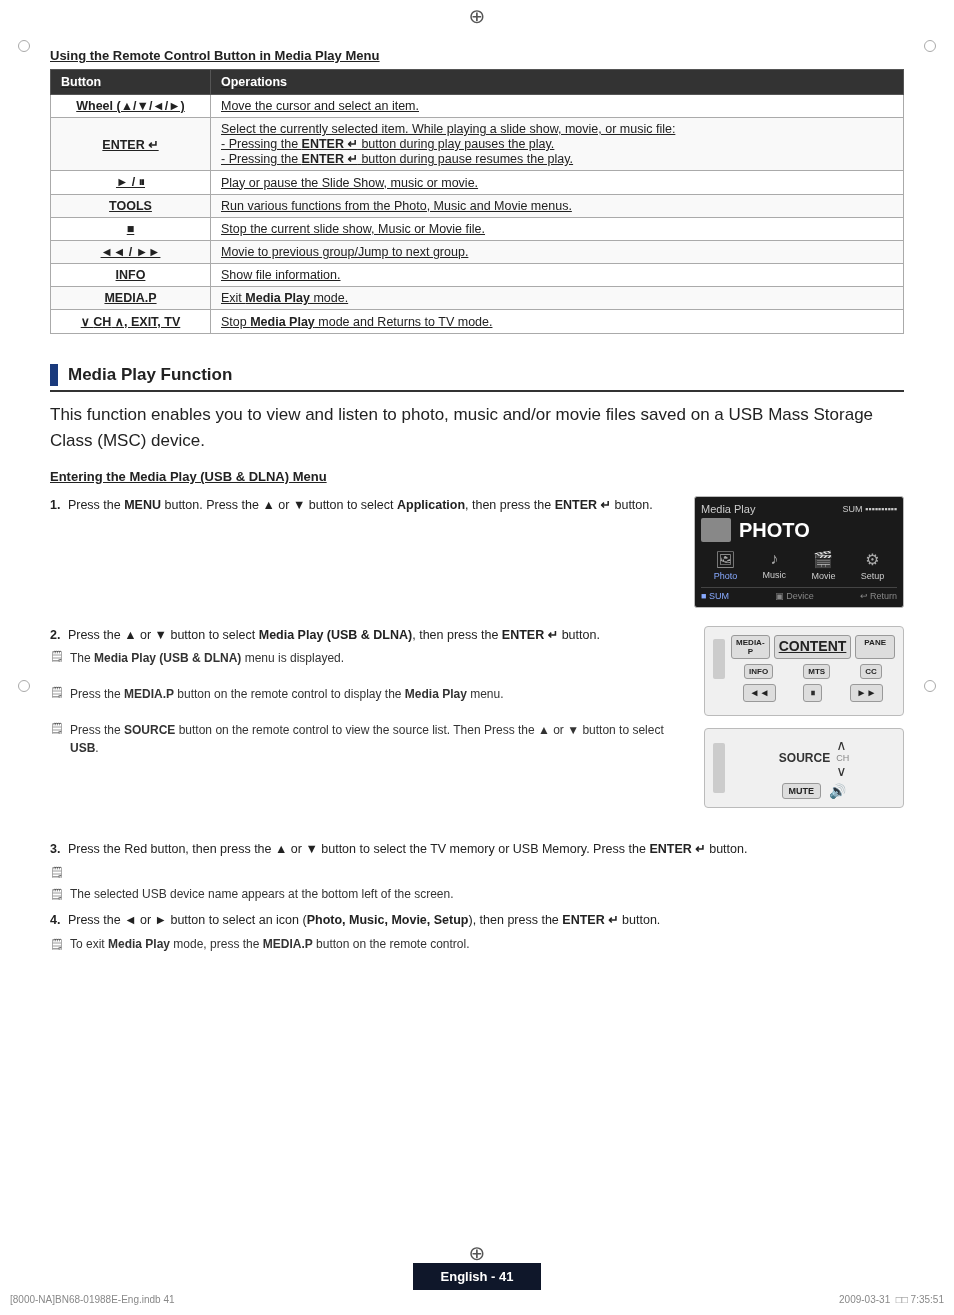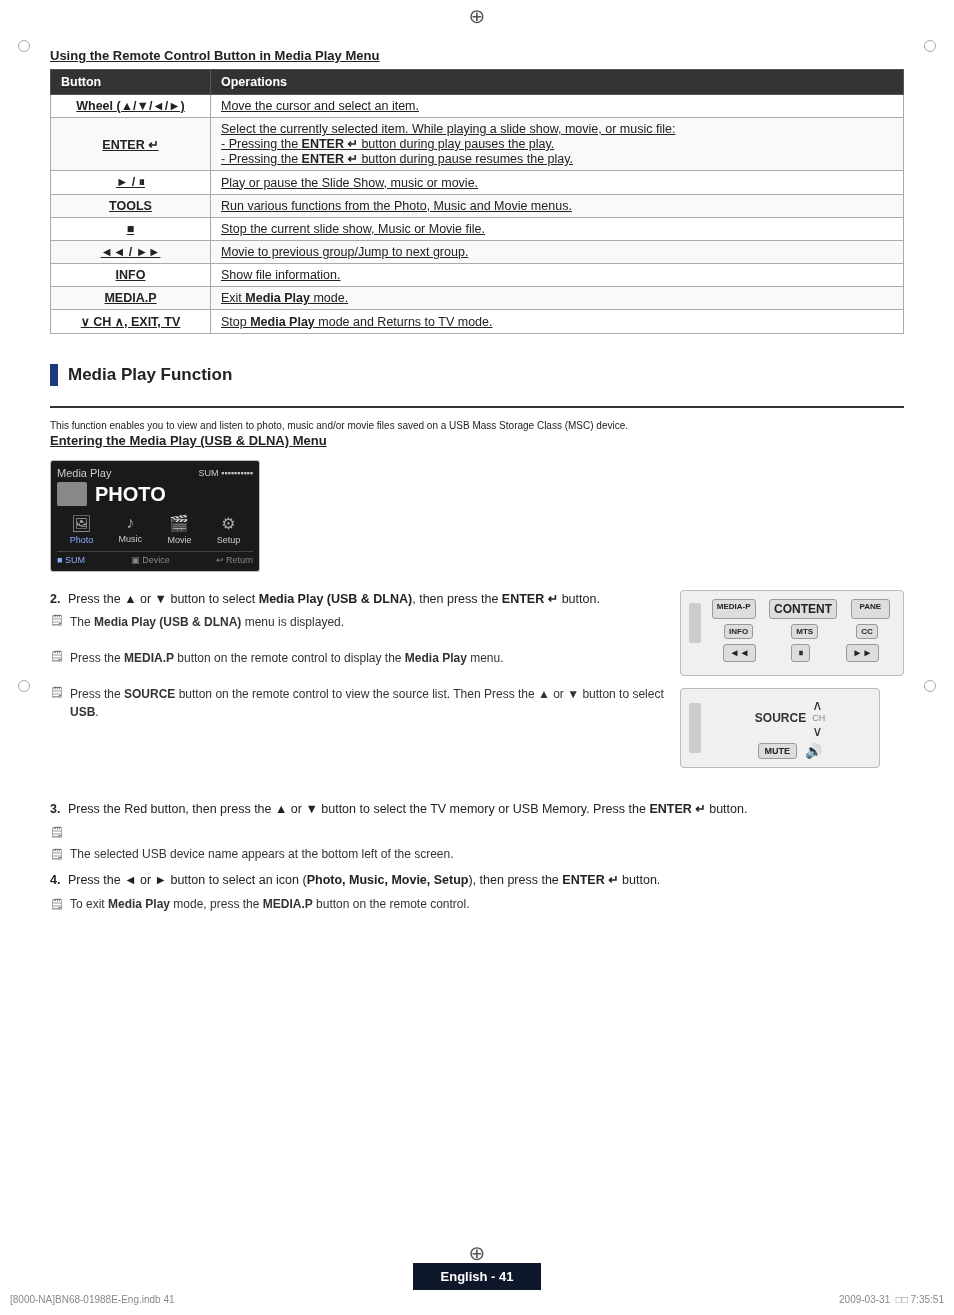"Media Play Function" .media-play-header { padding-bottom: 20px -> 4px }
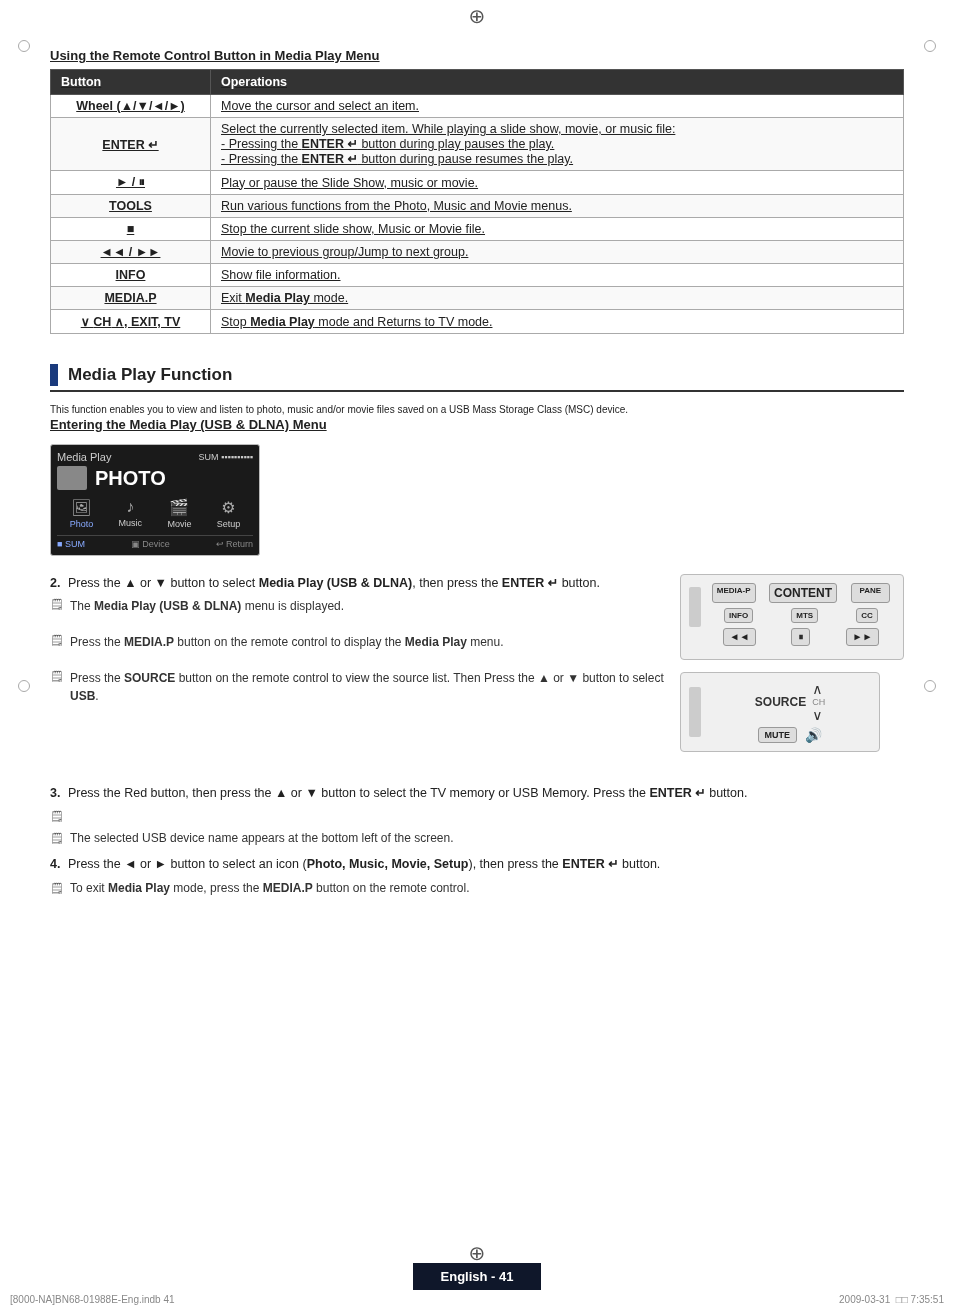"This function enables you to" .intro-text { font-size: 10px -> 17px; margin-bottom: none -> 16px }
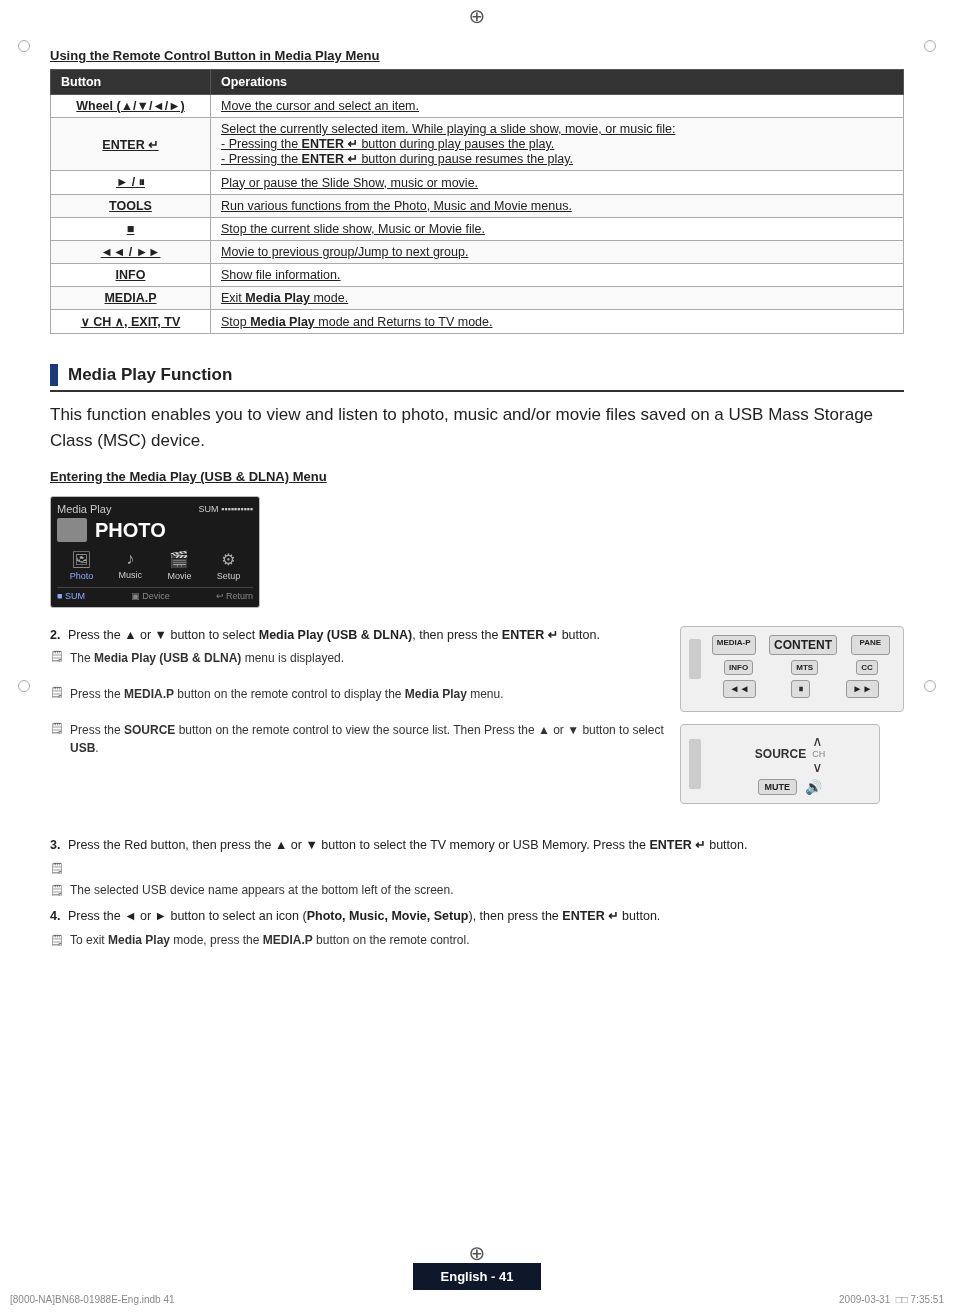"1. Press the MENU button." div.step-text-col { html: none -> <div> <div> <span>1.</span> Press the <span>MENU</span> button. Press the ▲ or ▼ button to select <span>Application</span>, then press the <span>ENTER ↵</span> button. </div> </div> }
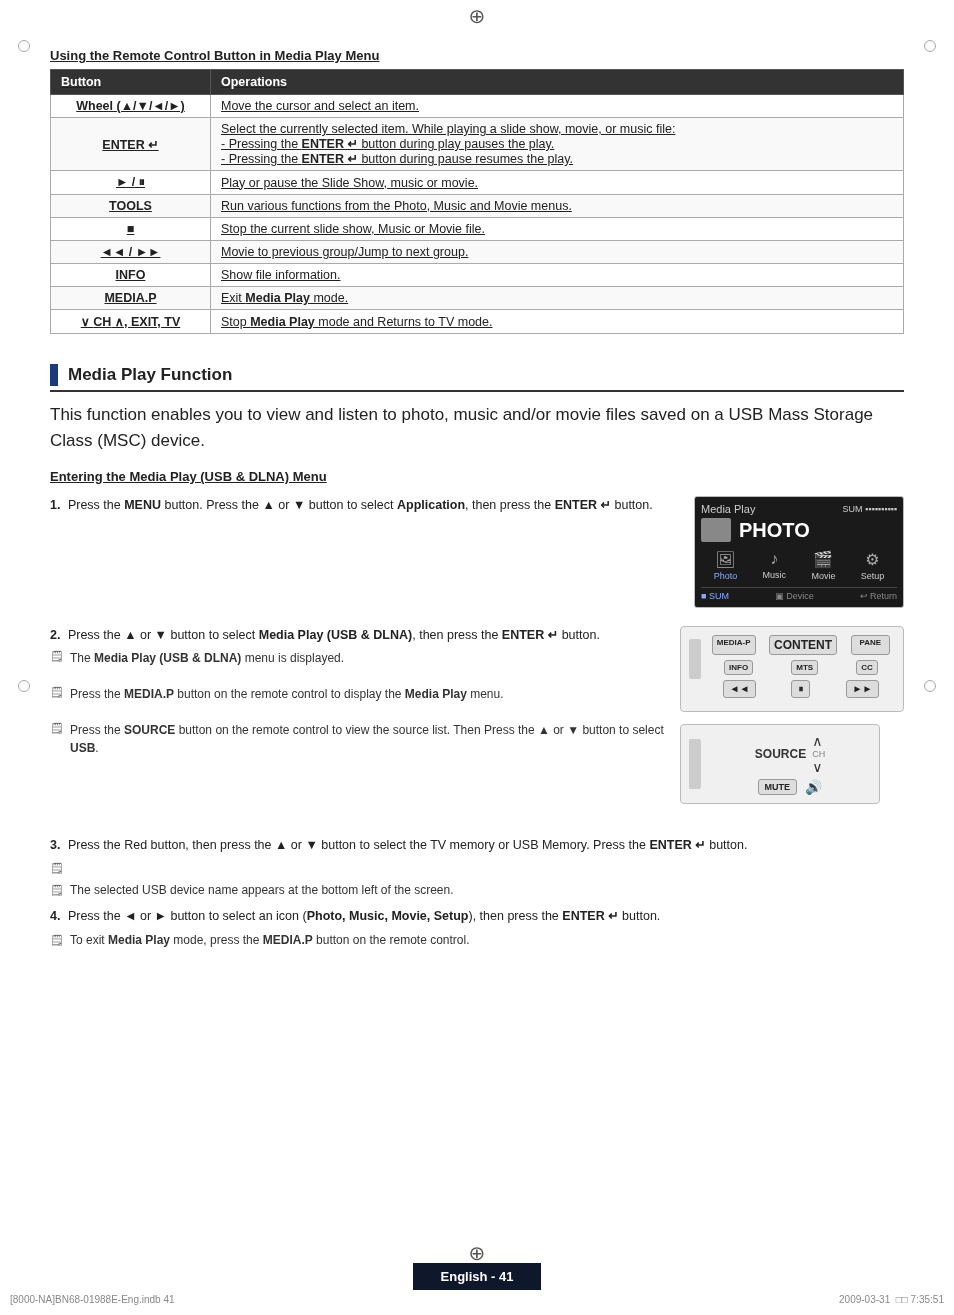"MEDIA-P" .remote-screenshot { width: 224px -> 200px }
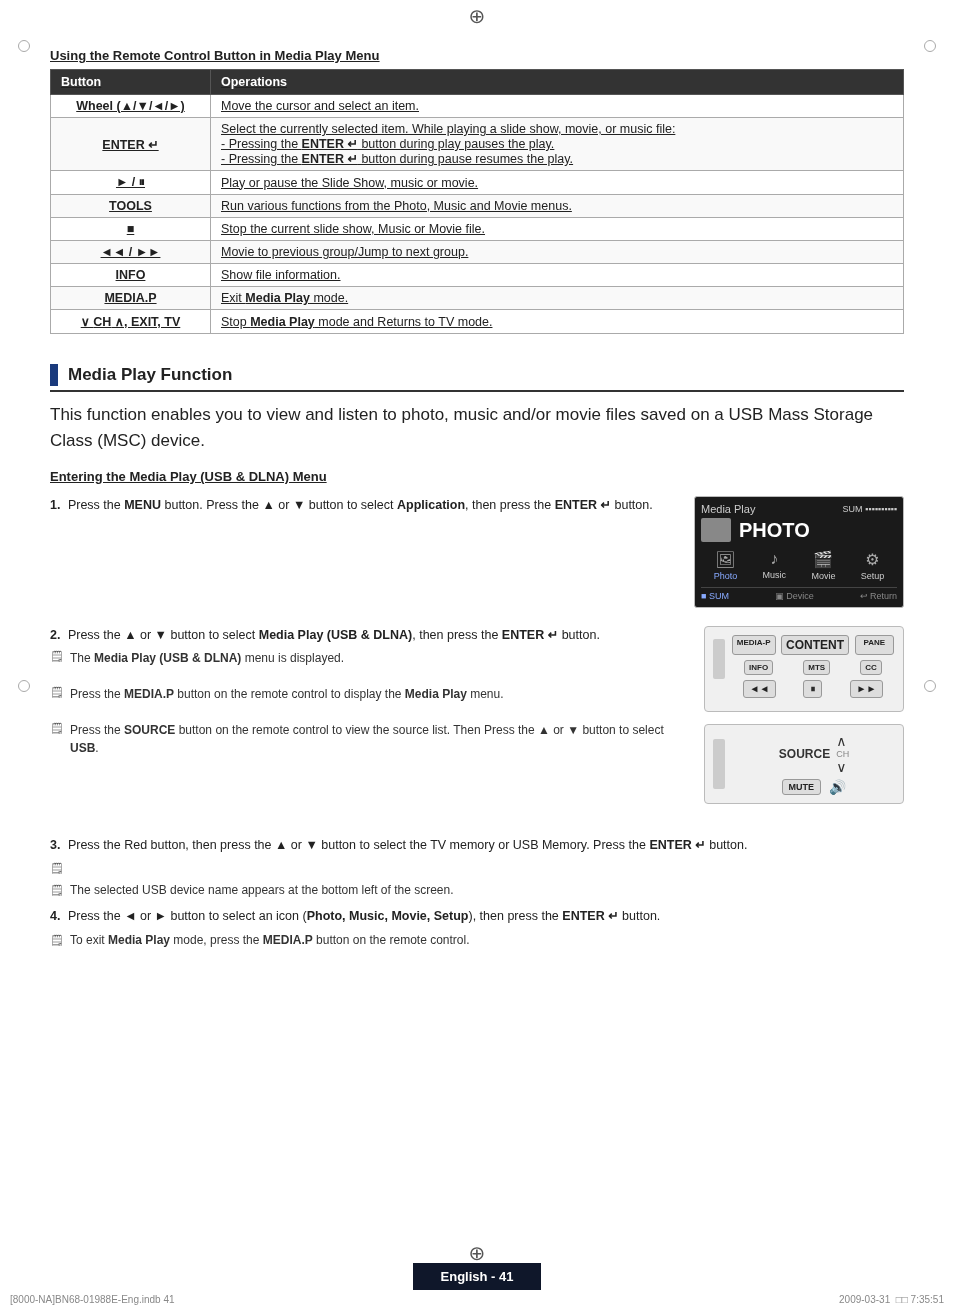"CONTENT" div.remote-btn { font-size: 12px -> 14px; text-decoration: none -> underline }
